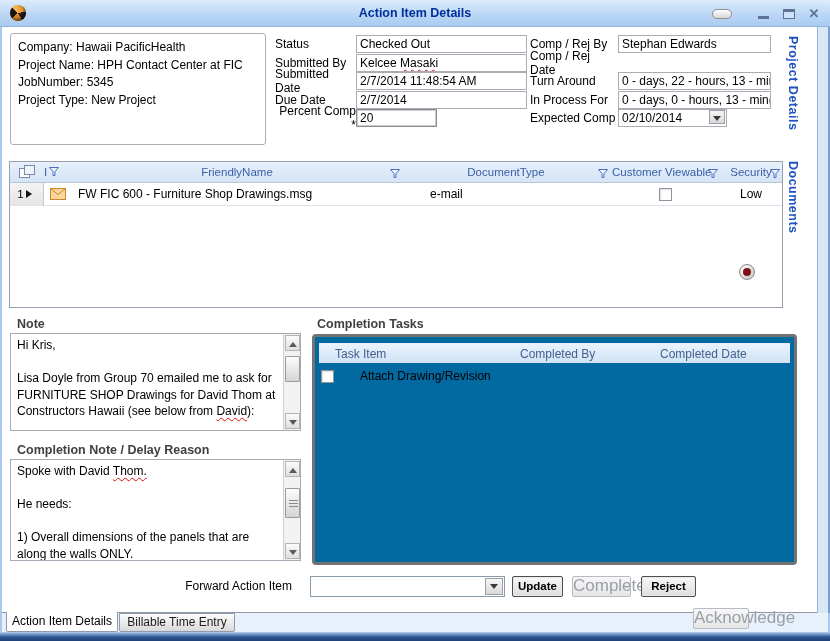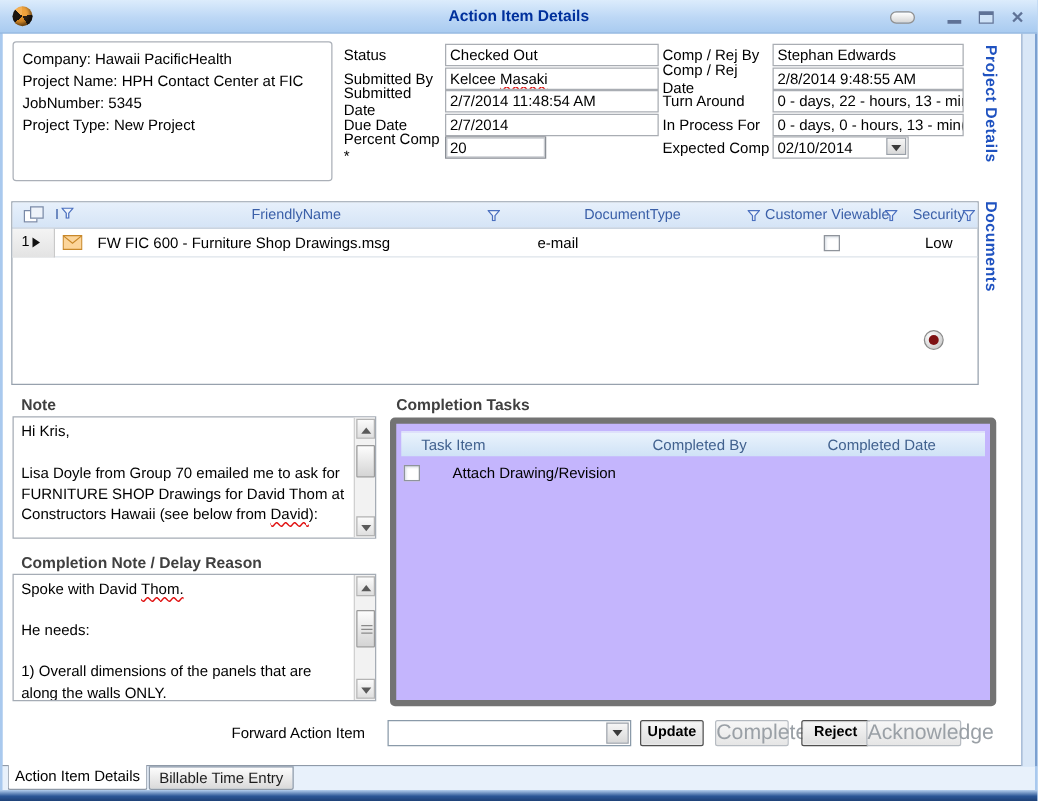"2/8/2014 9:48:55 AM" div.finput { html: <div><span><span>2/8/2014 9:48:55 AM</span></span></div> -> none }
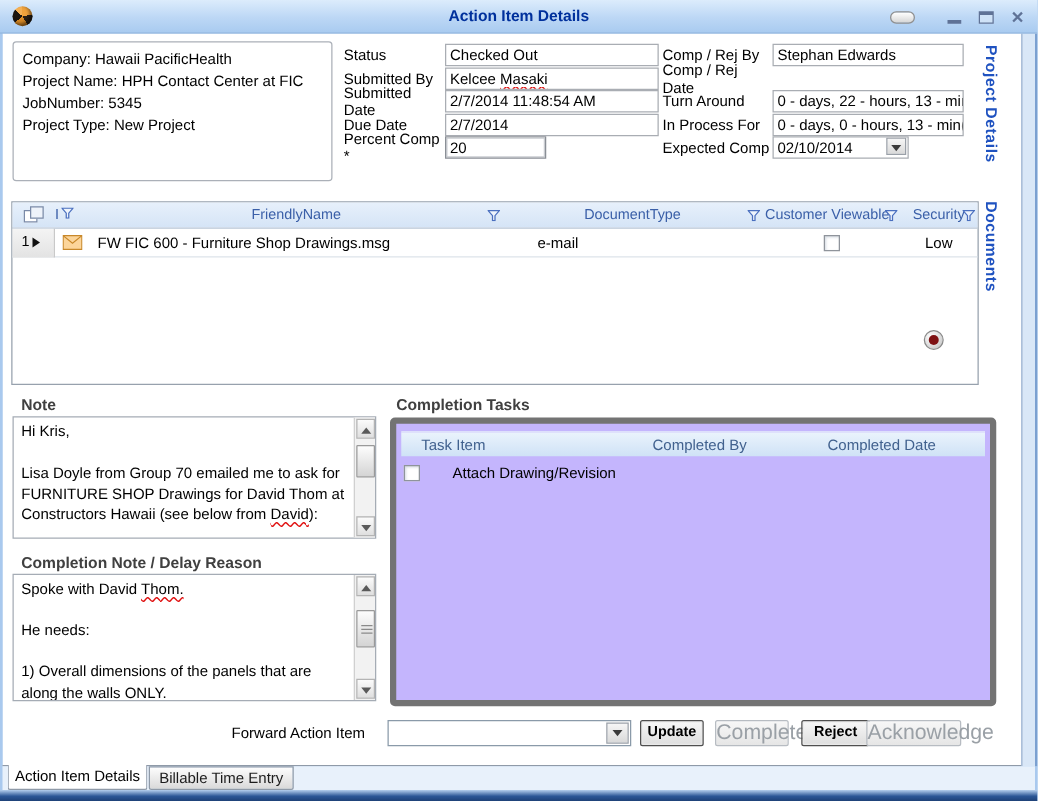"Percent Comp *" span.flabel { text-align: none -> right }
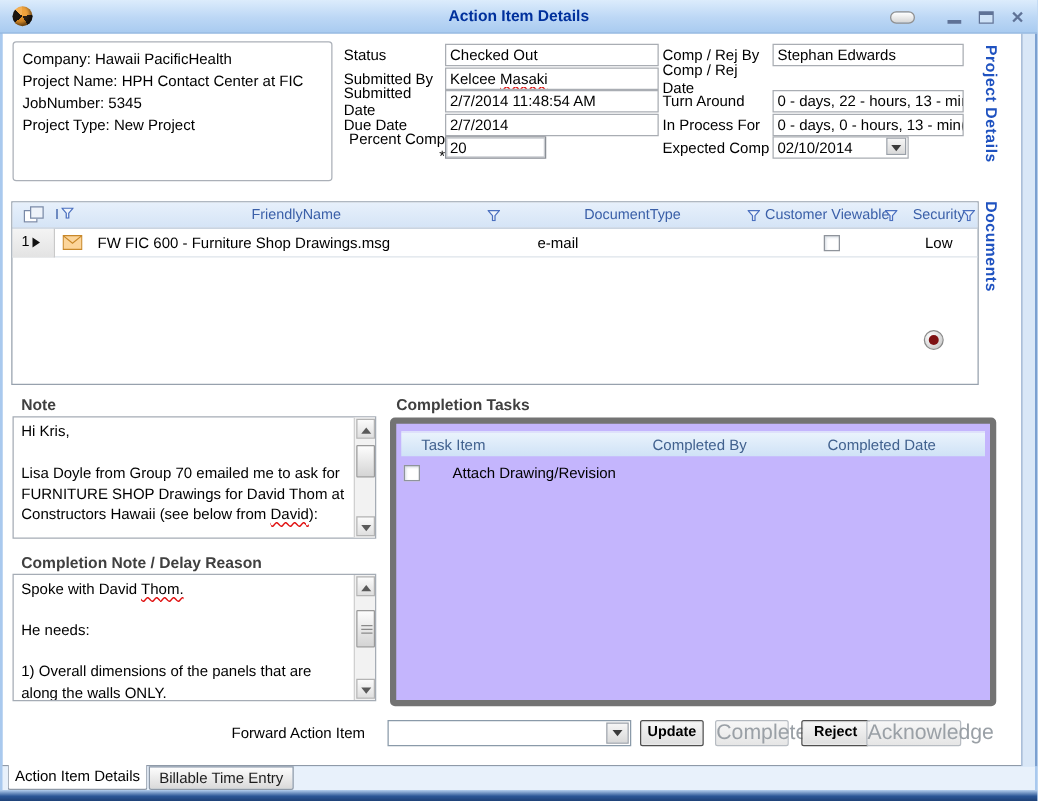"Task Item" .tasks-panel { background: #c4b5fd -> #0369a1; border: 5px solid #737373 -> 3px solid #737373 }
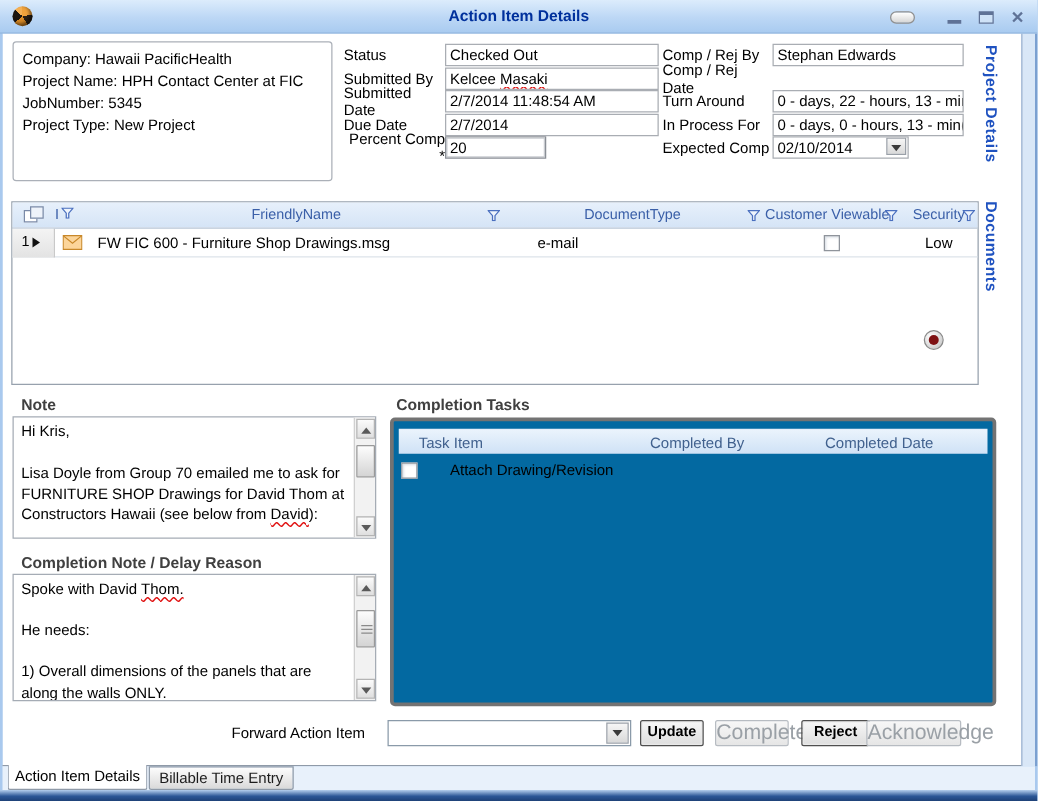"Acknowledge" div.btn { margin-top: none -> 32px; width: 76px -> 56px }
